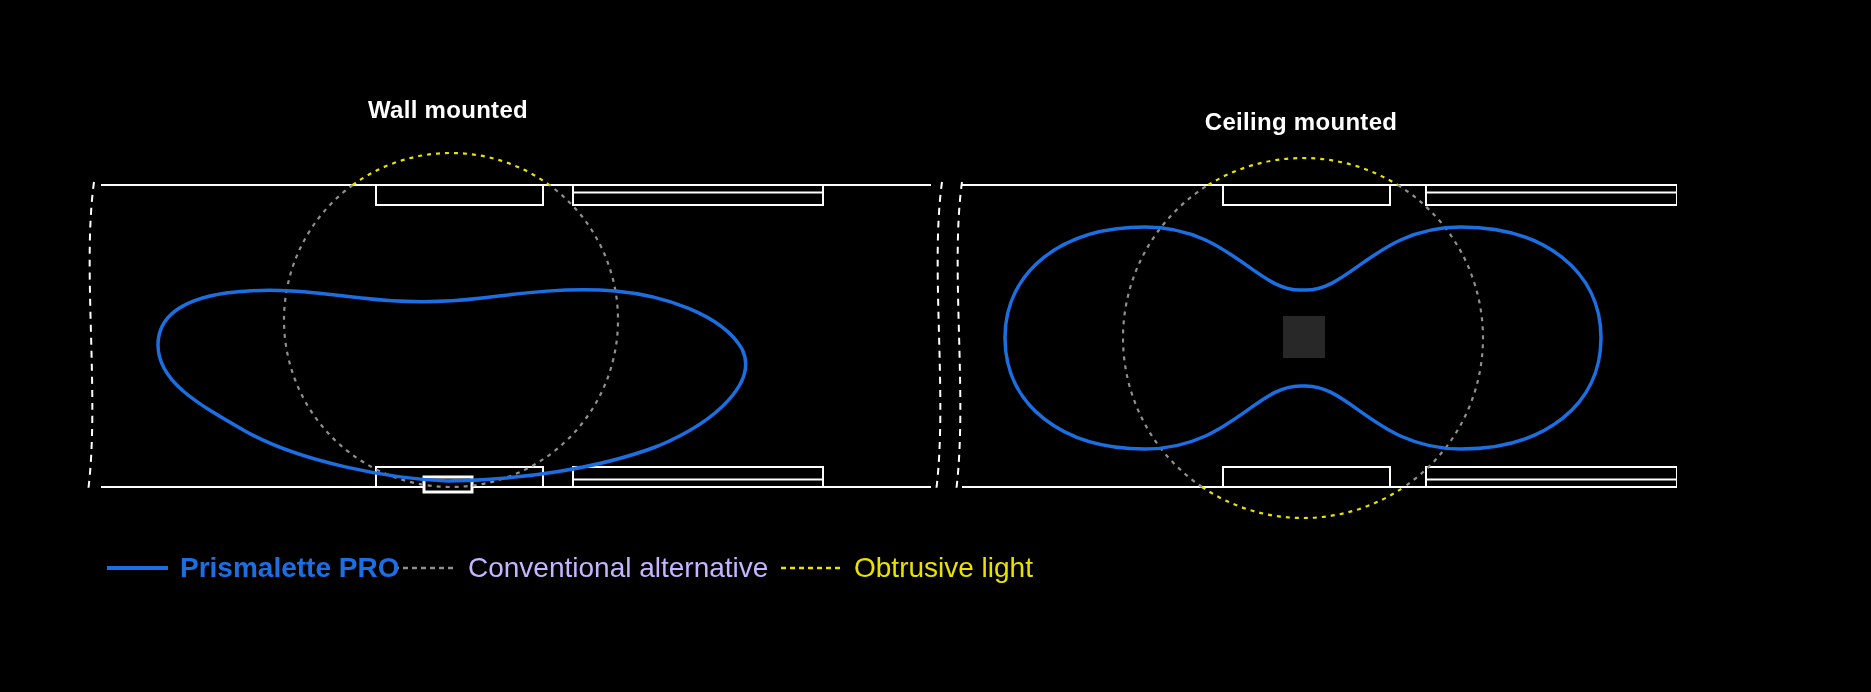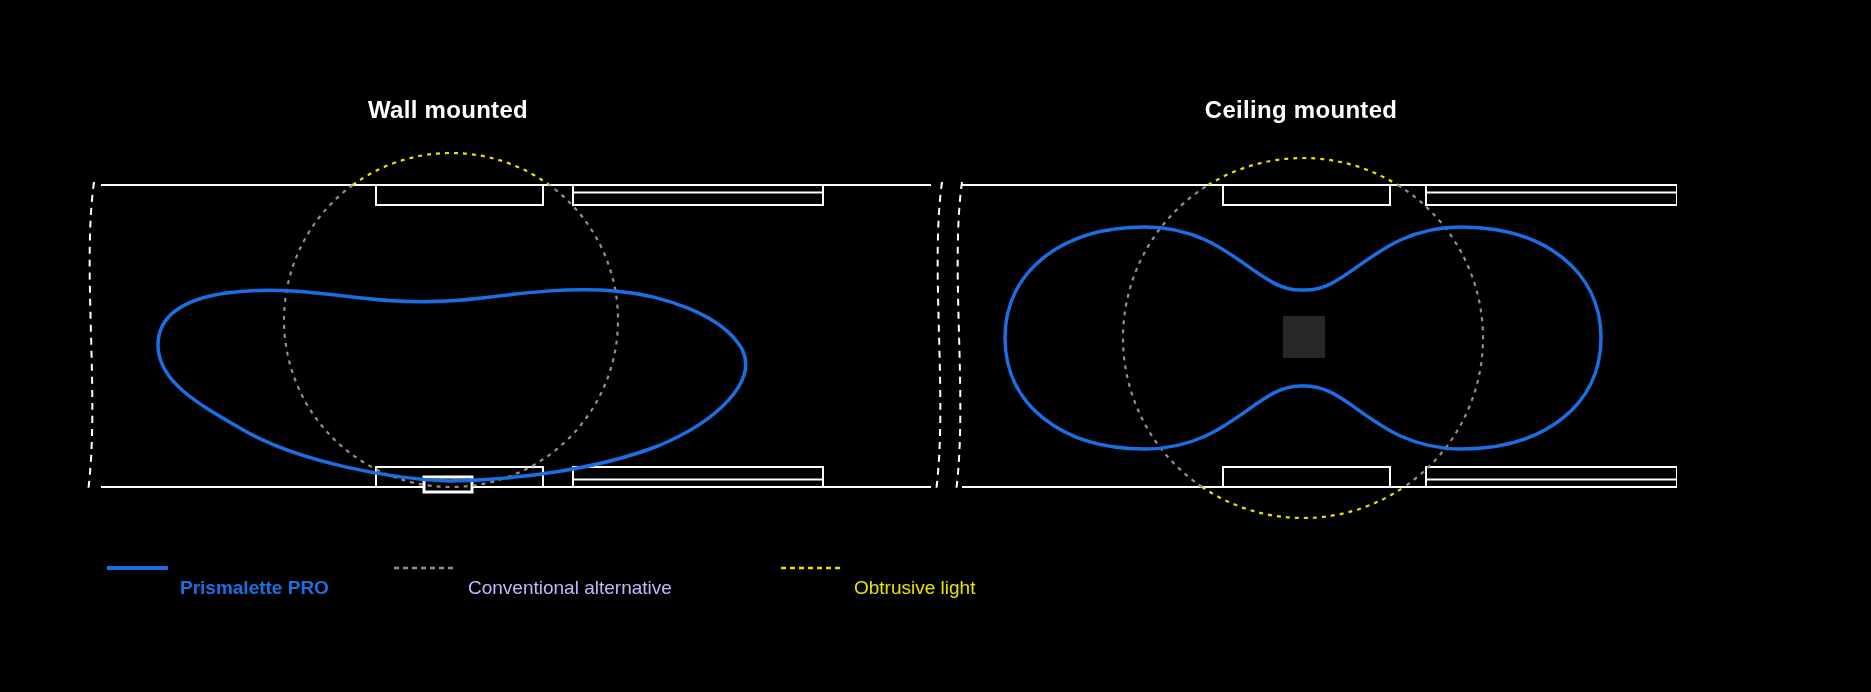"Ceiling mounted" .panel-title.right { margin-top: none -> 12px }
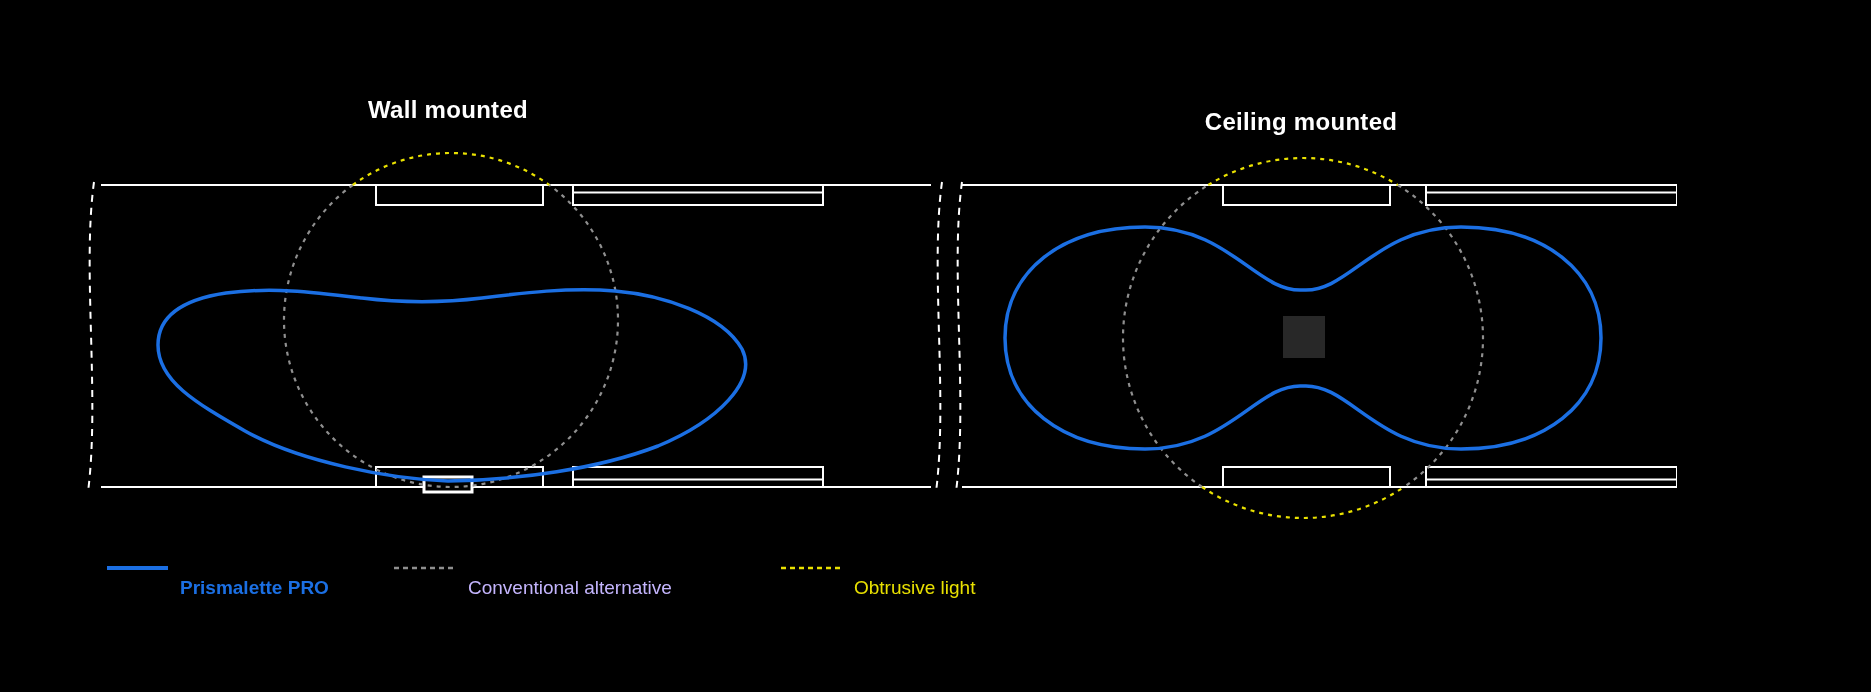"Prismalette PRO" .legend-label { font-size: 19px -> 28px; top: 574px -> 554px }
